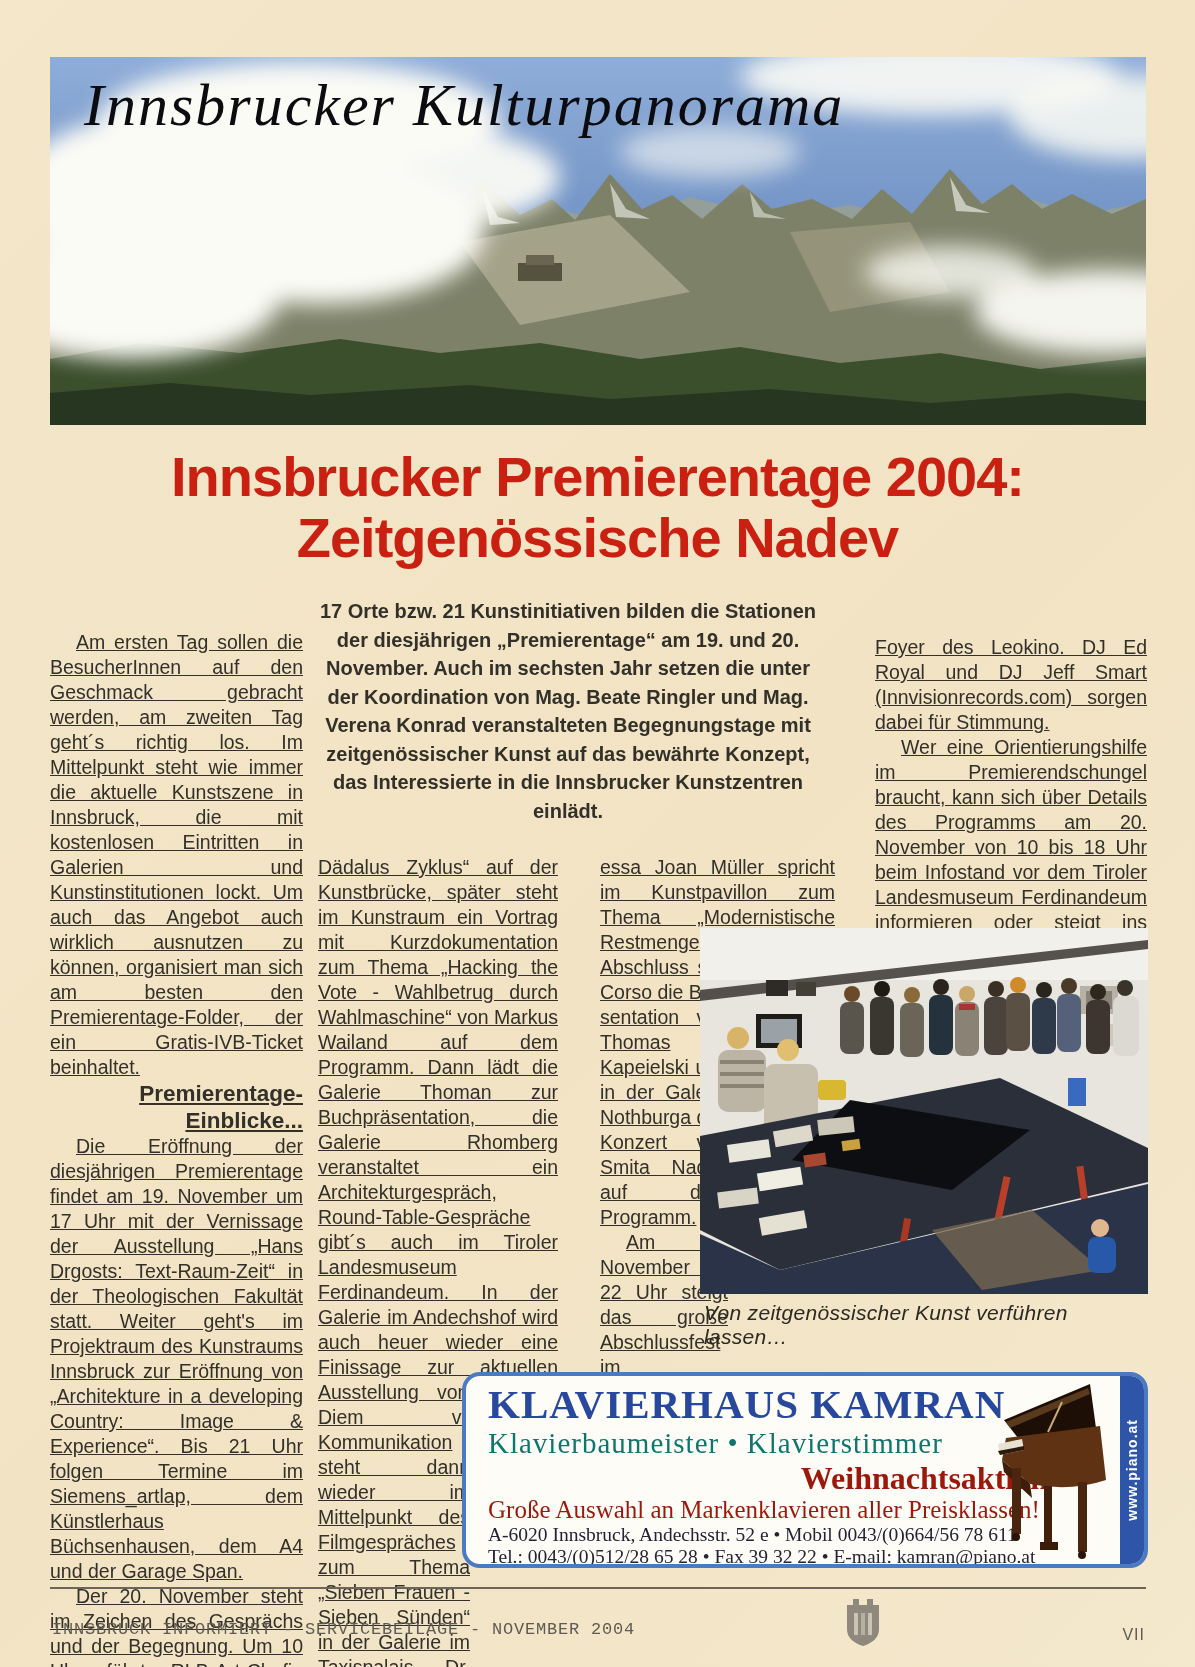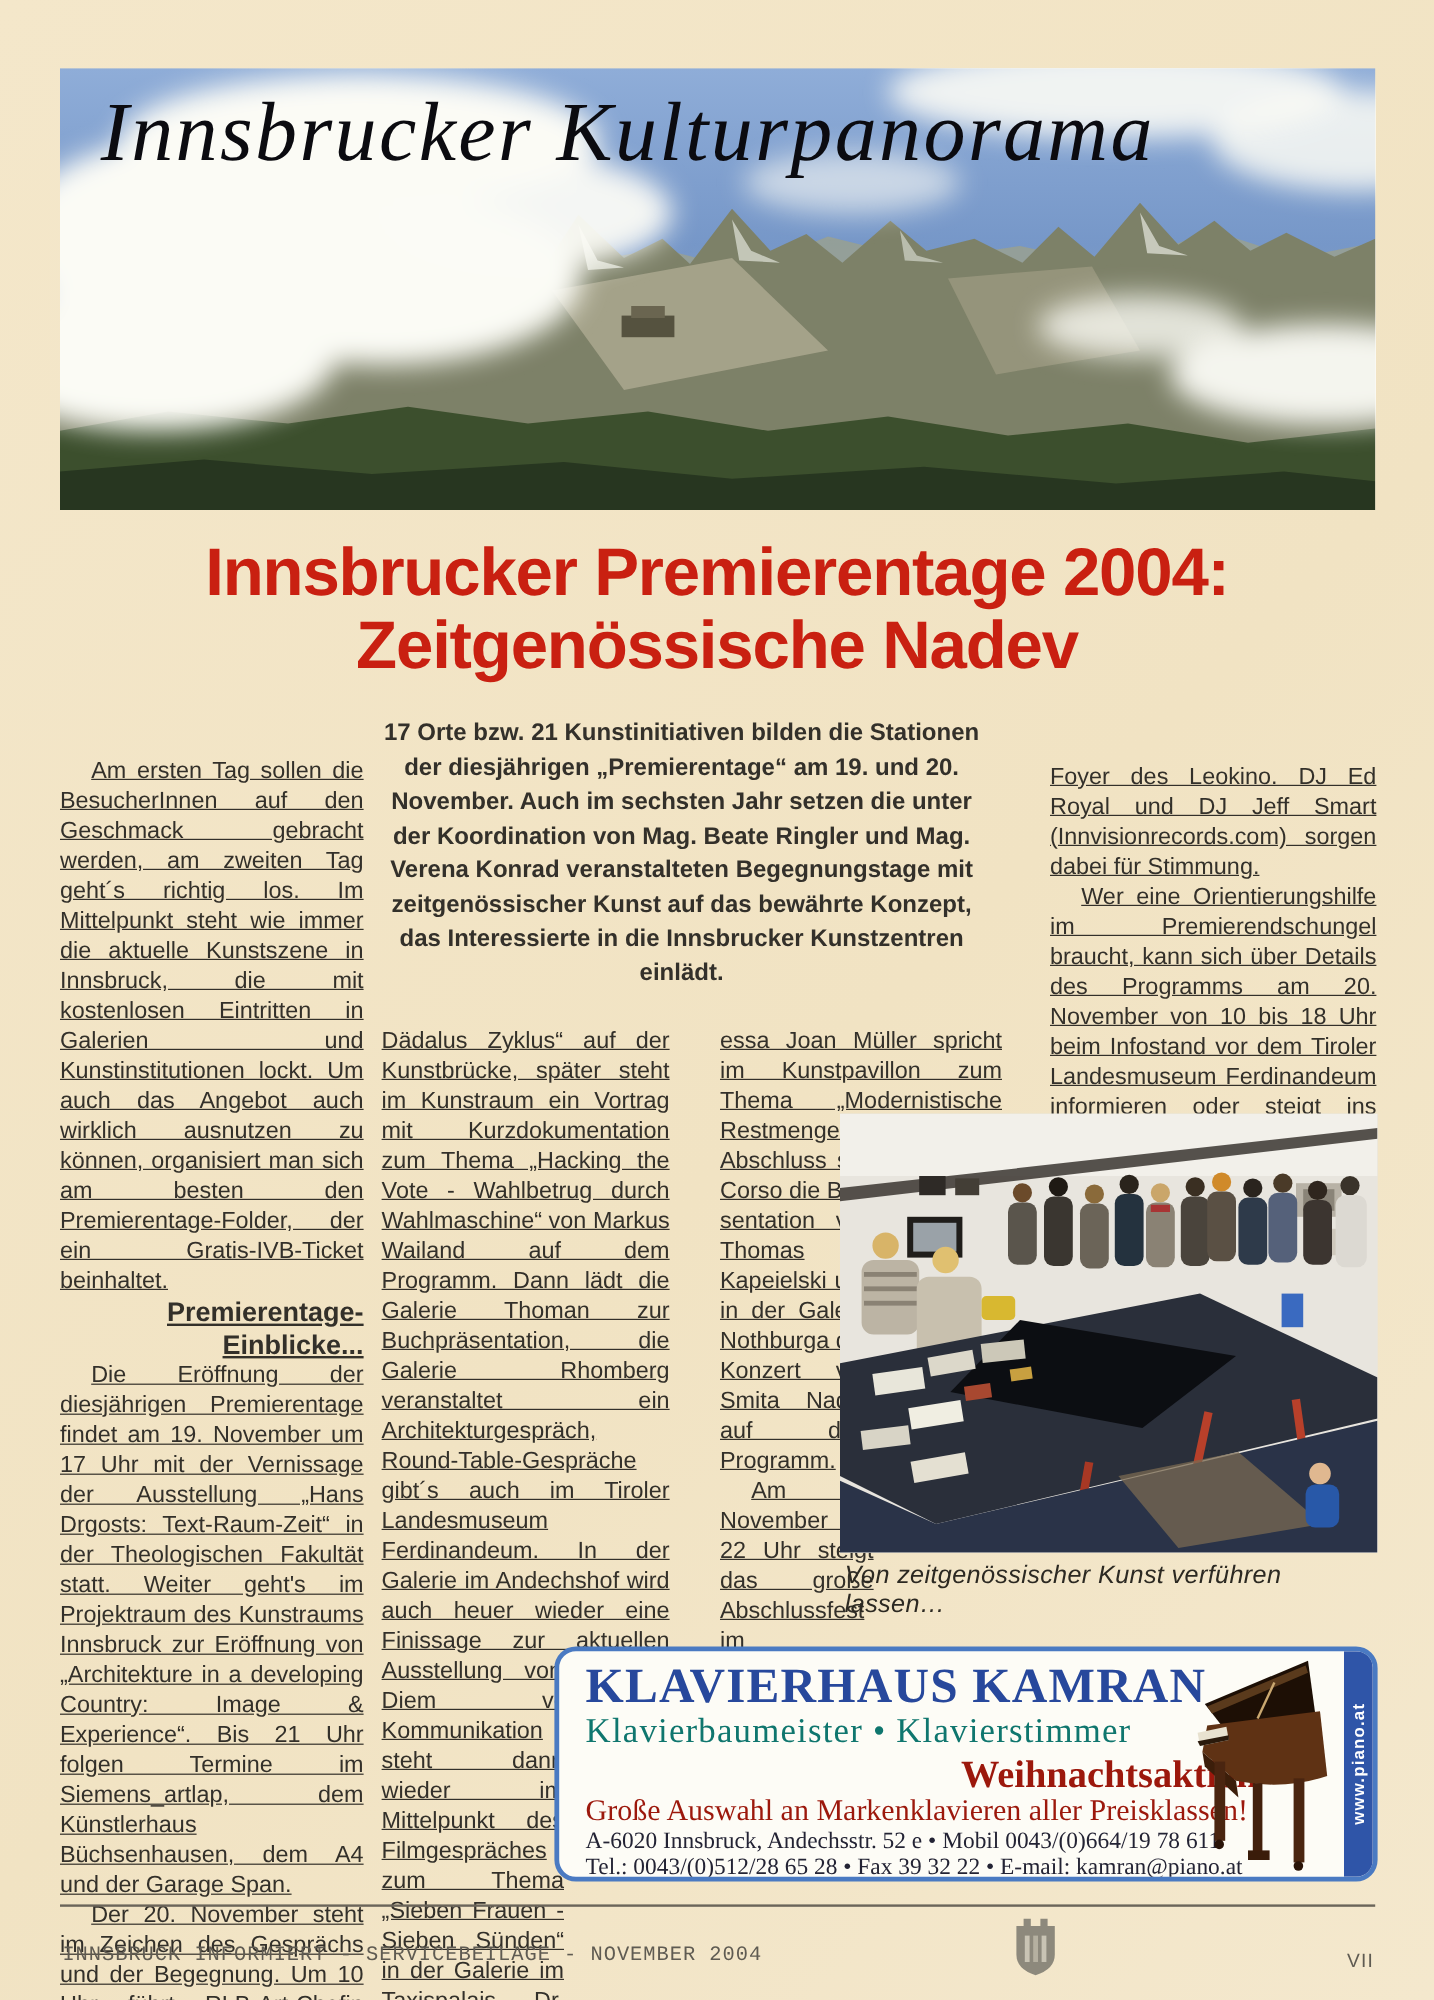"Innsbrucker Kulturpanorama" .masthead-title { font-size: 70px -> 60px }
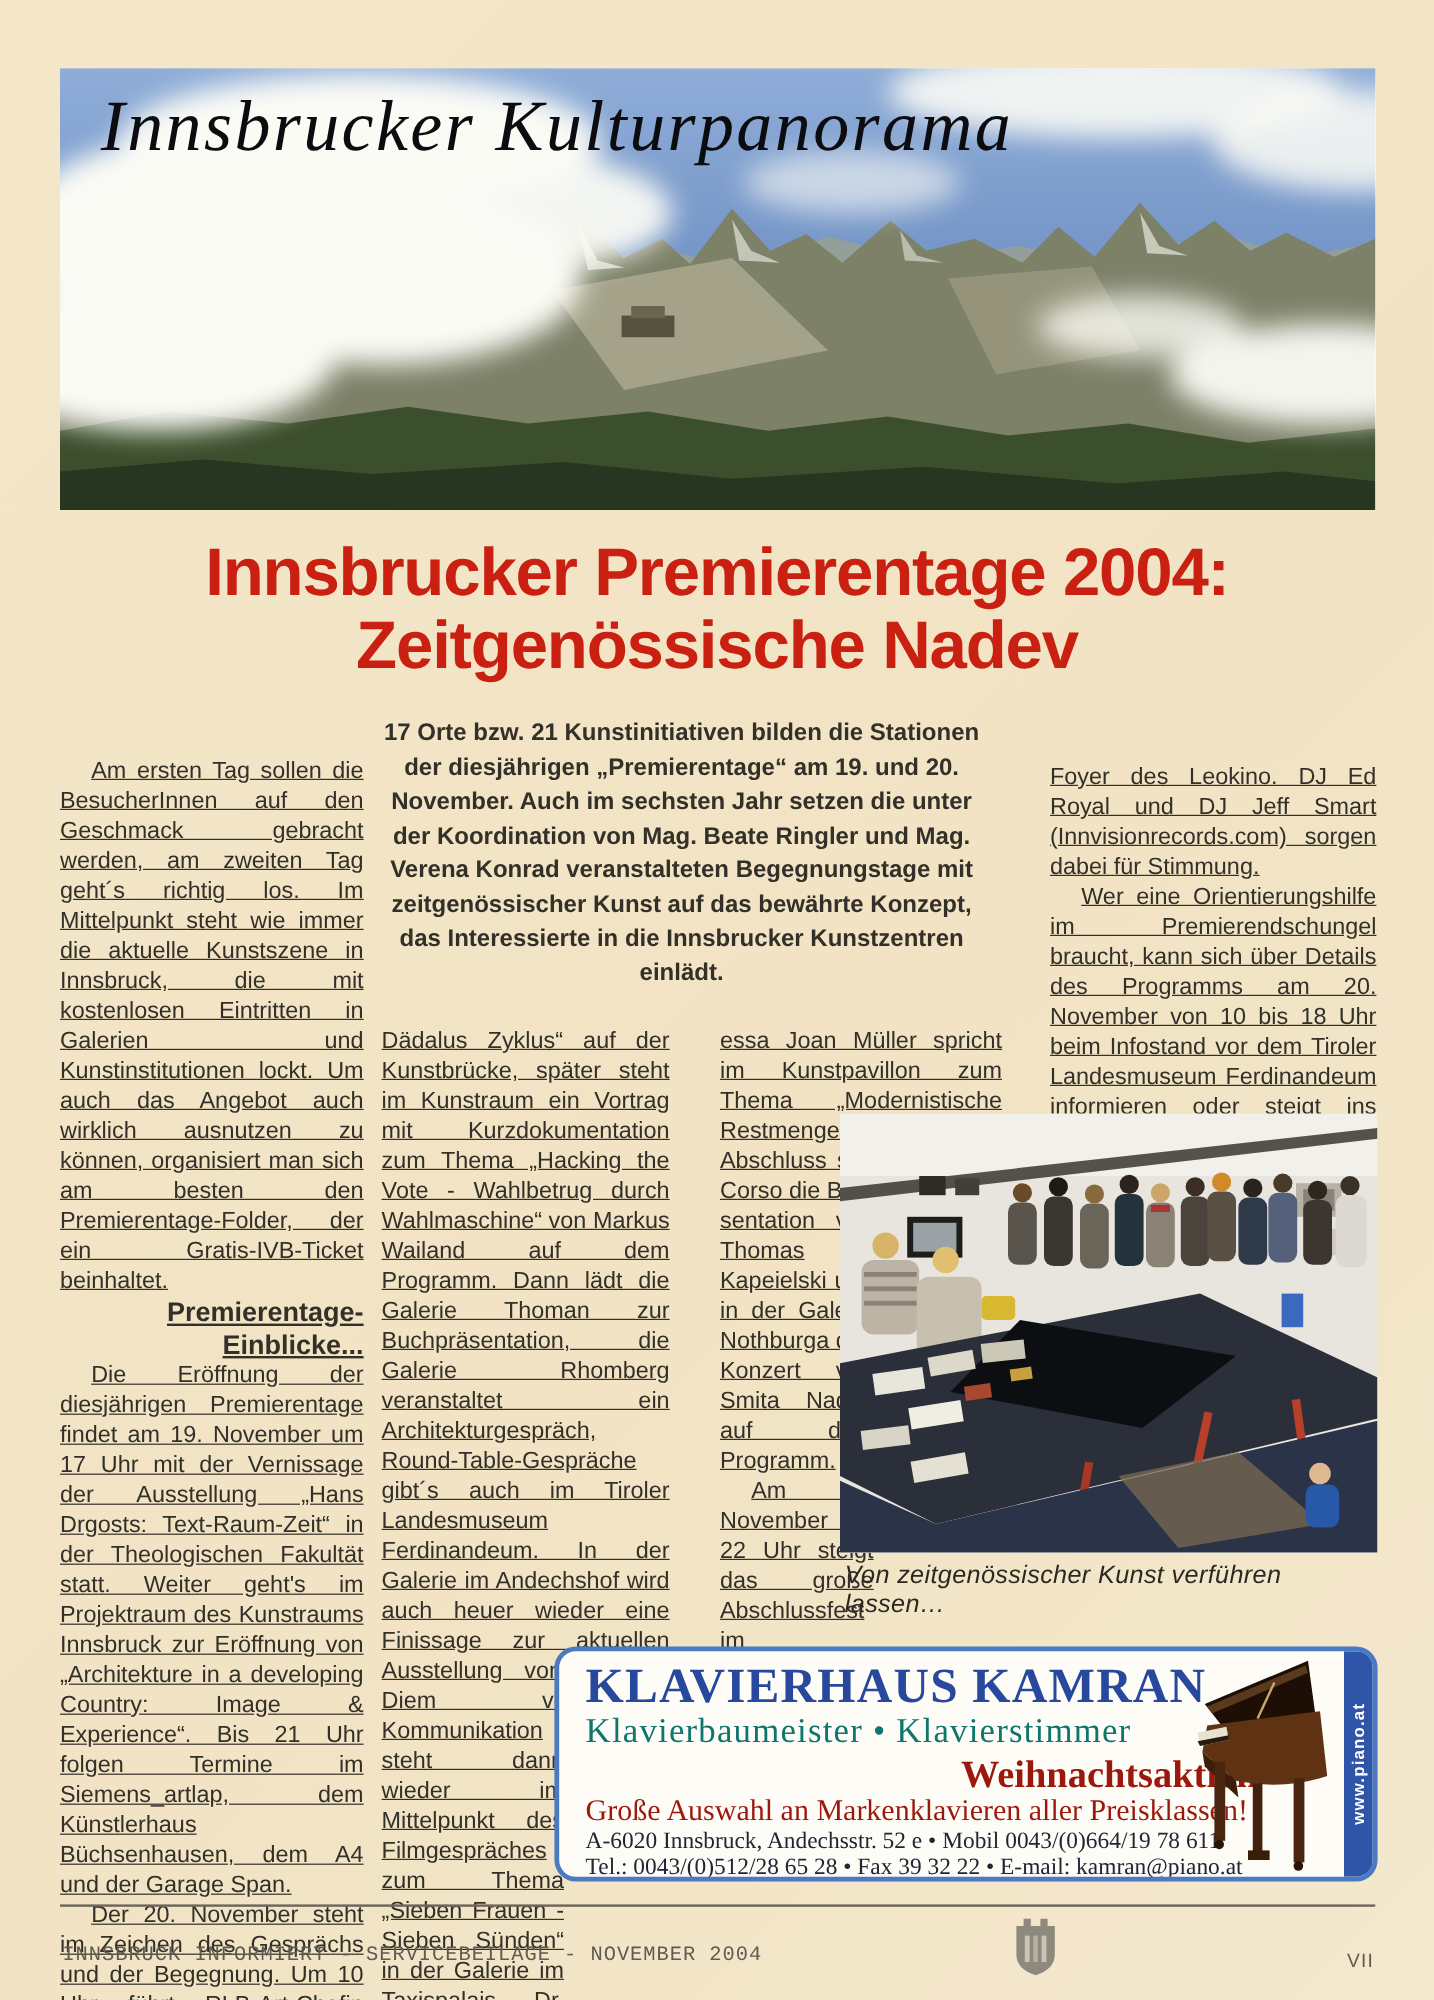"A-6020 Innsbruck, Andechsstr. 52 e" div.ad-address { text: 664/19 -> 664/56 }
